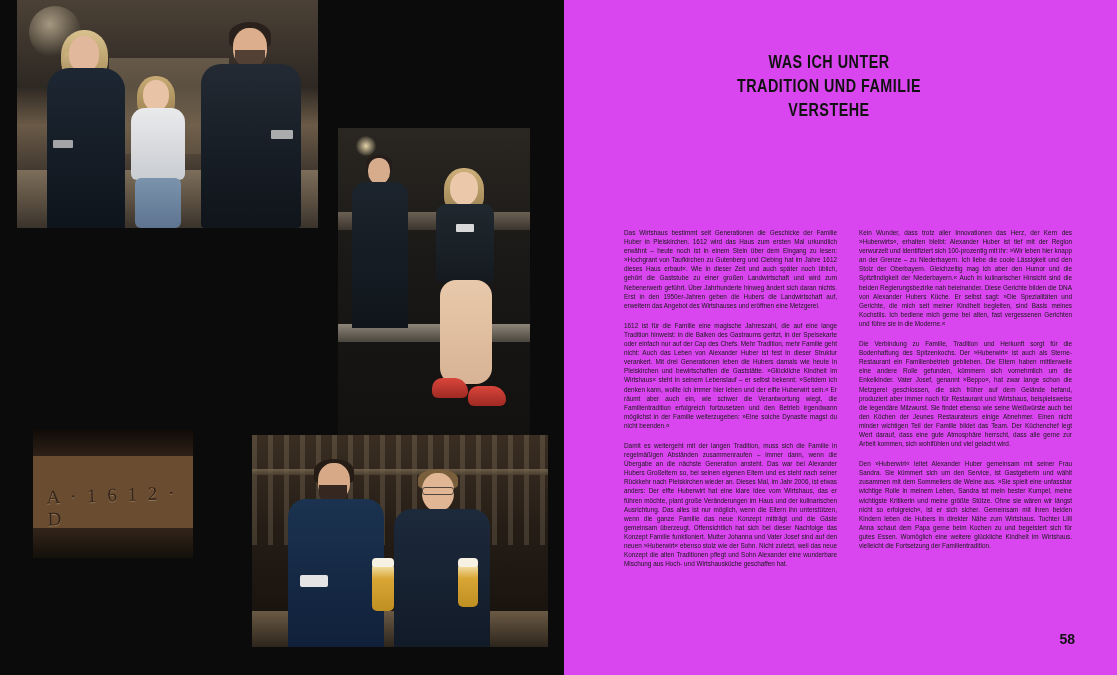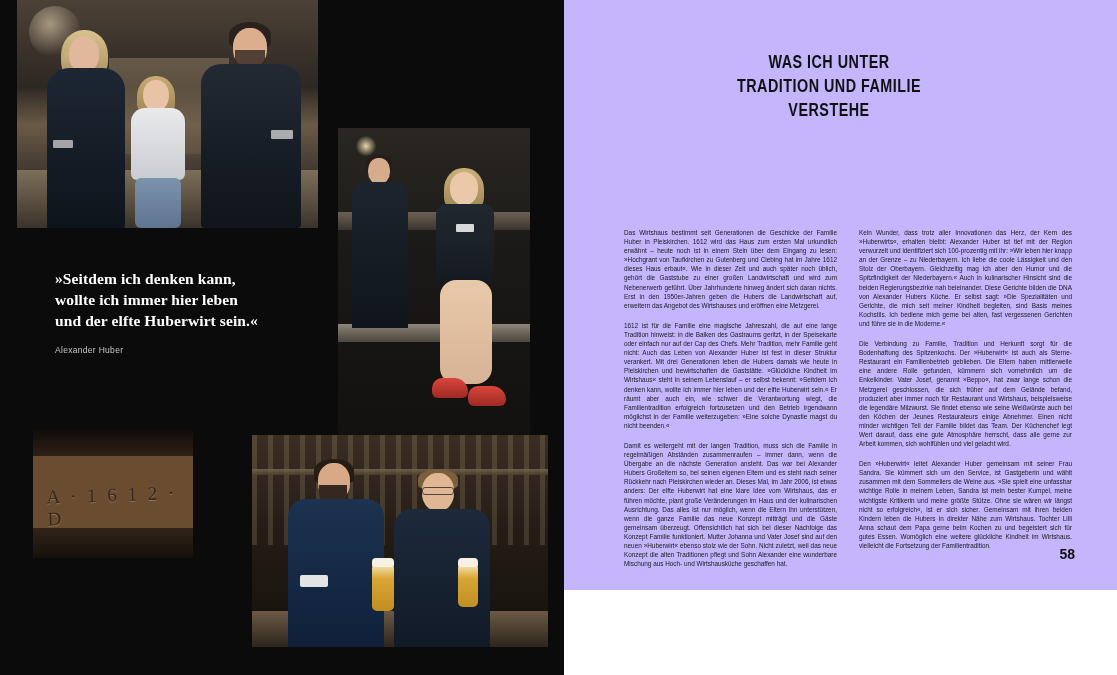"WAS ICH UNTER" .right-page { background: #c4b5fd -> #d946ef; height: 590px -> 675px }
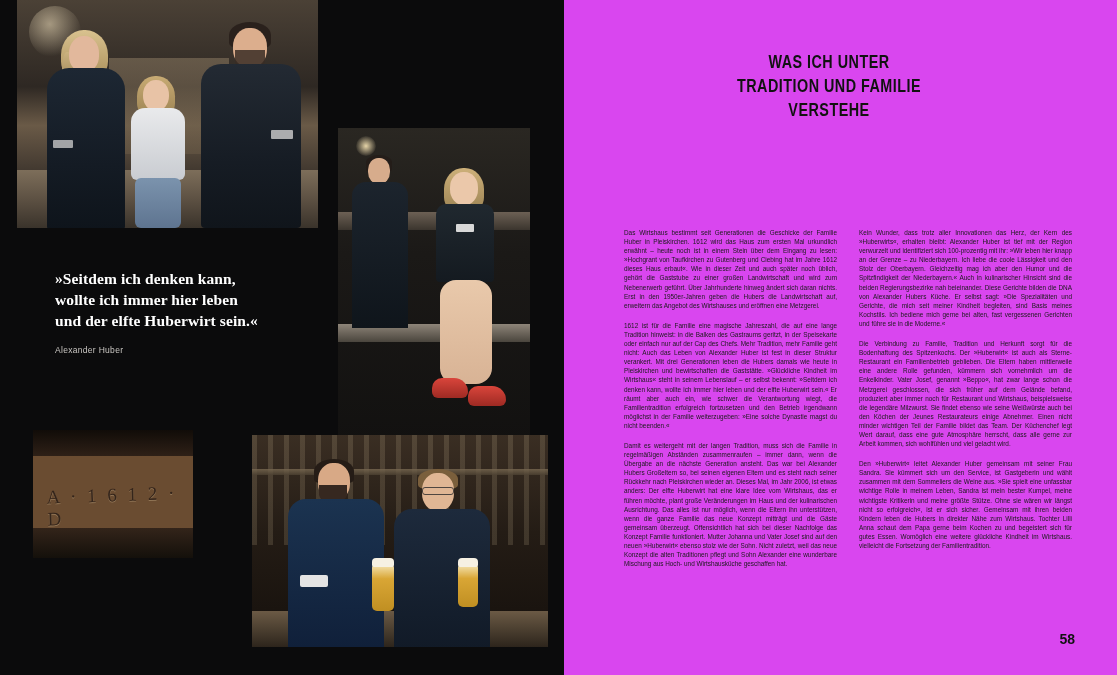"»Seitdem ich denken kann," div.pullquote { html: <div> <div>»Seitdem ich denken kann,</div> <div>wollte ich immer hier leben</div> <div>und der elfte Huberwirt sein.«</div> <div>Alexander Huber</div> </div> -> none }
